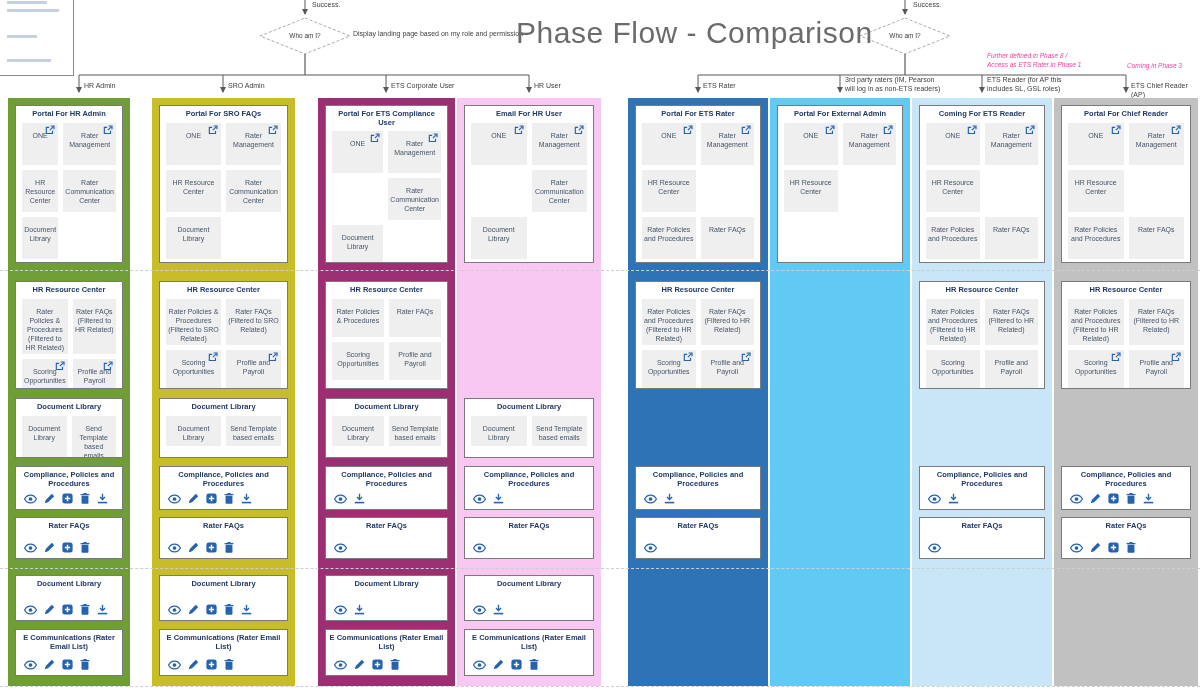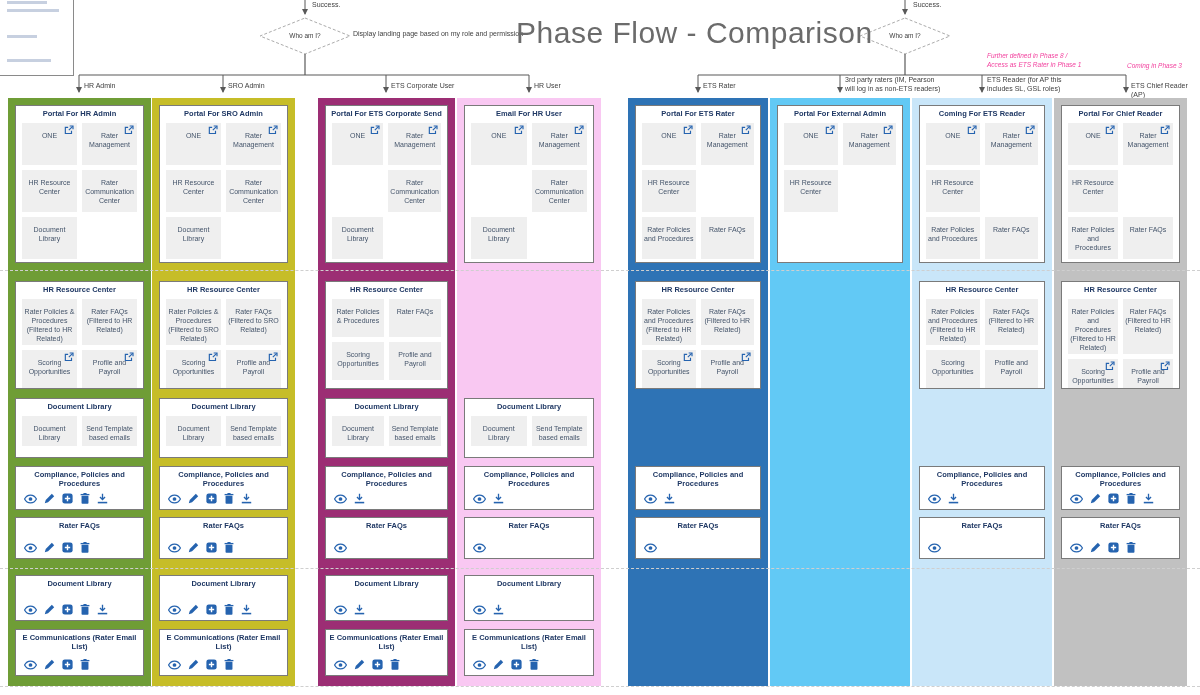"Portal For HR Admin" div.lane { width: 143px -> 122px }
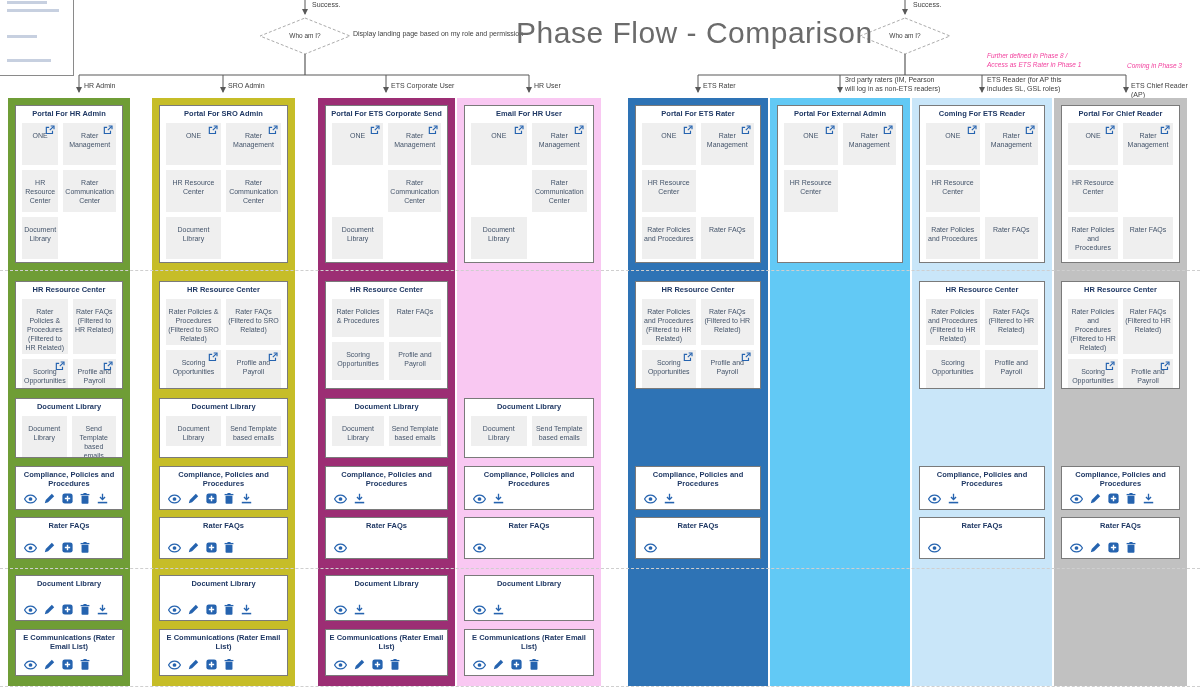"Portal For SRO Admin" div.card-title { text: Admin -> FAQs }
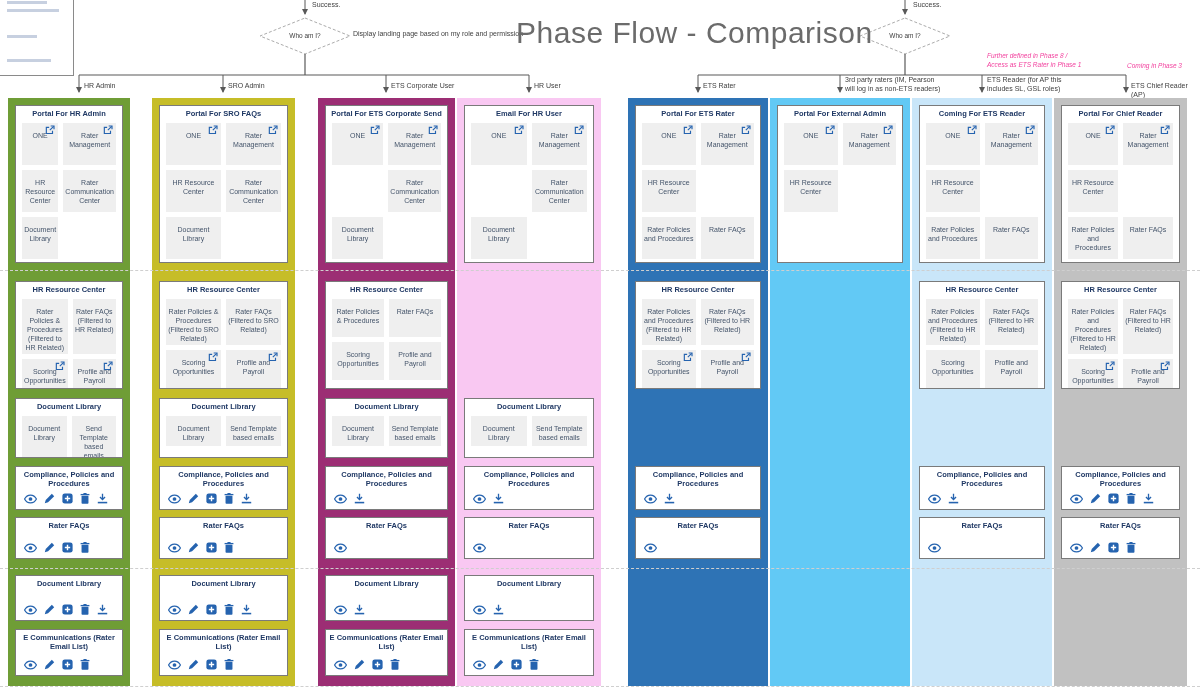"Portal For ETS Corporate Send" div.card-title { text: Corporate Send -> Compliance User }
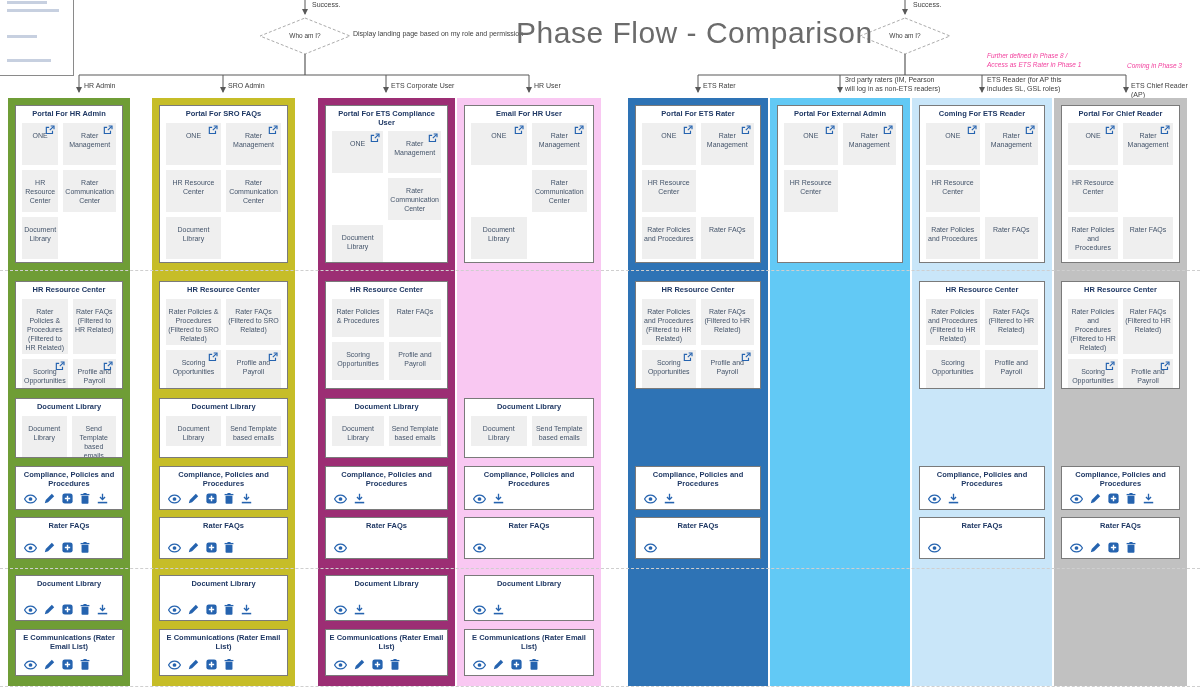"Portal For Chief Reader" div.lane { width: 133px -> 144px }
